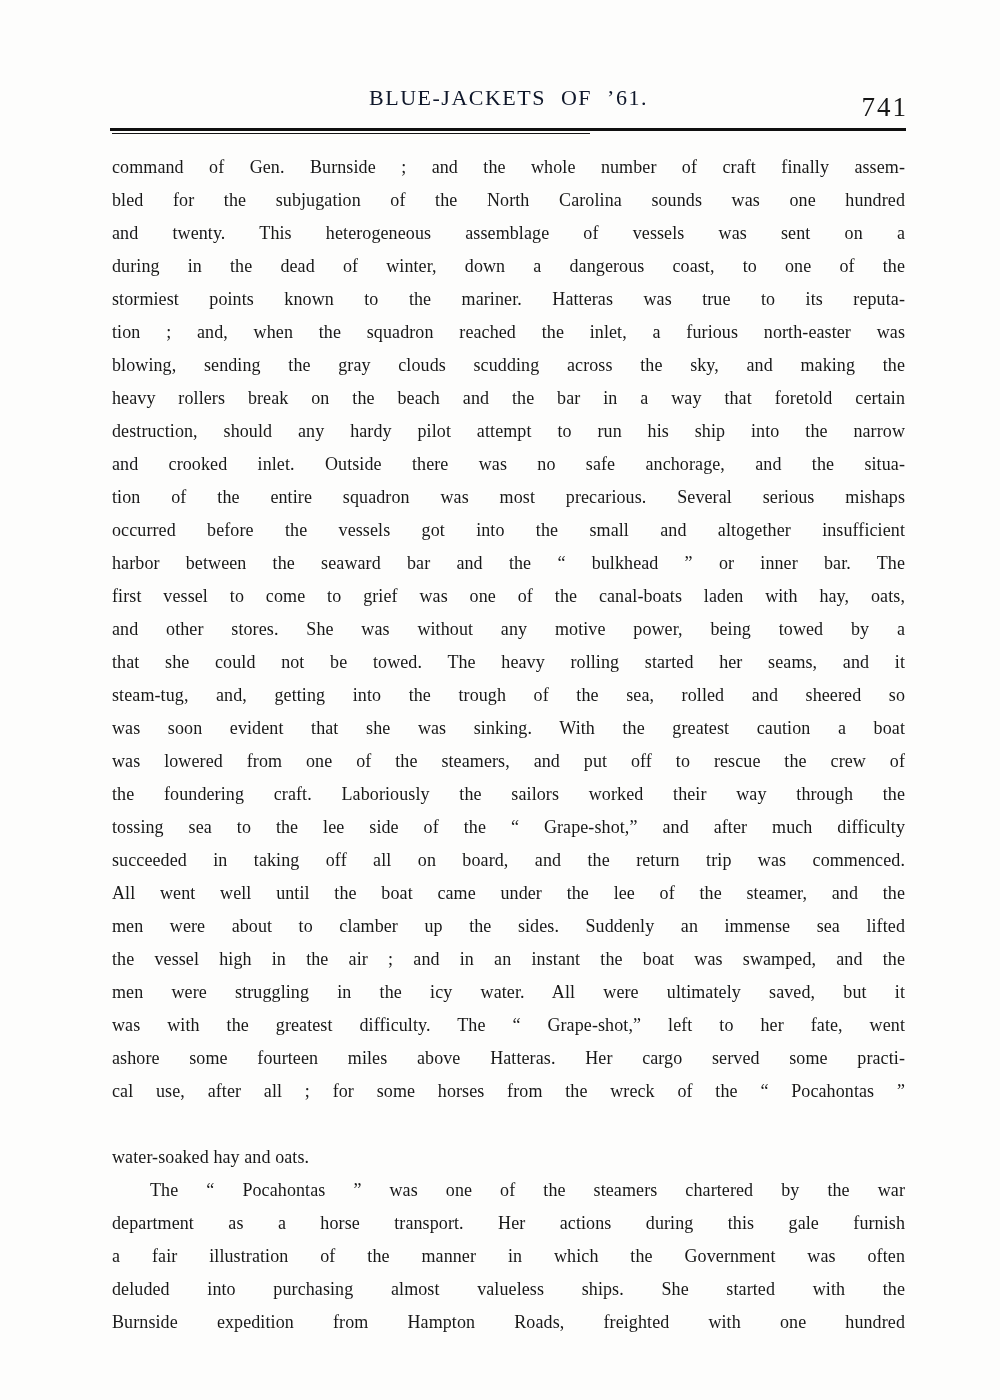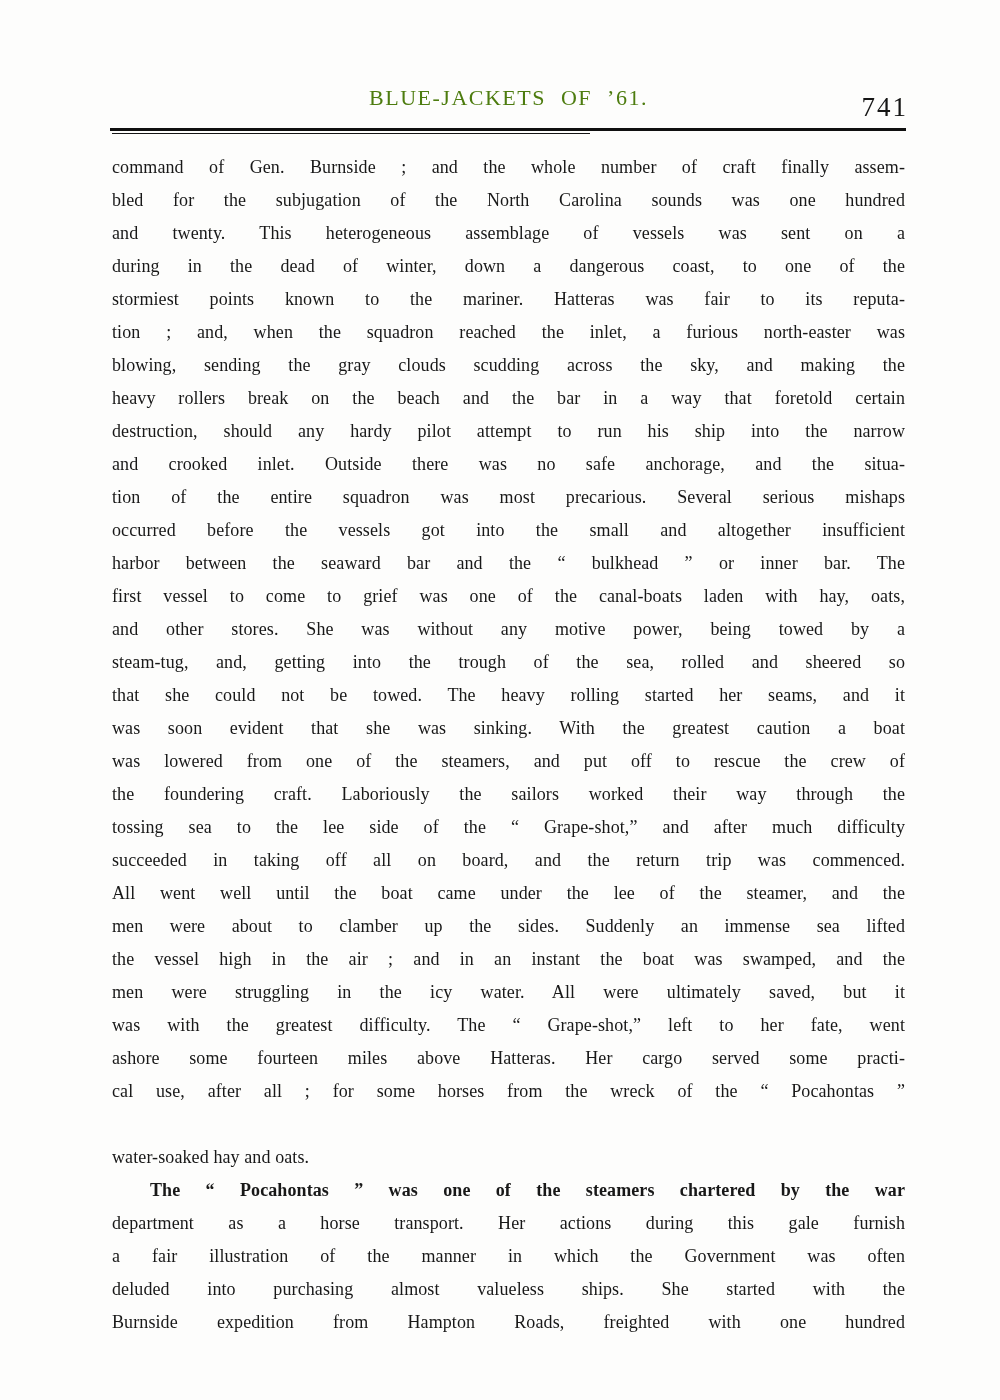"BLUE-JACKETS OF ’61." .running-head { color: #4d7c0f -> #0f172a }
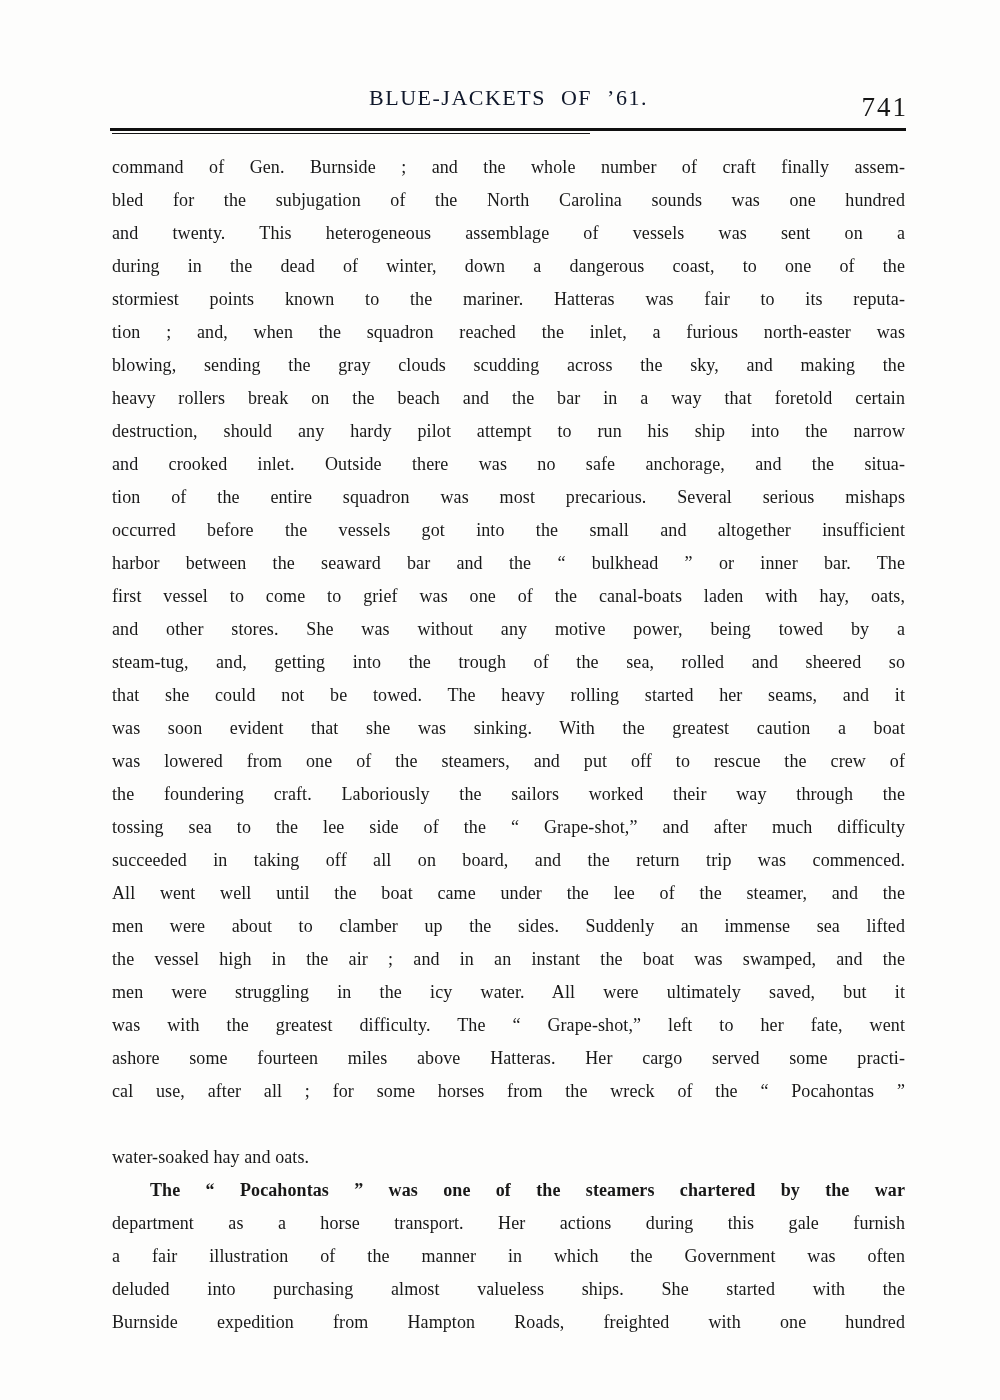"stormiest points known to the" div.line { text: fair -> true }
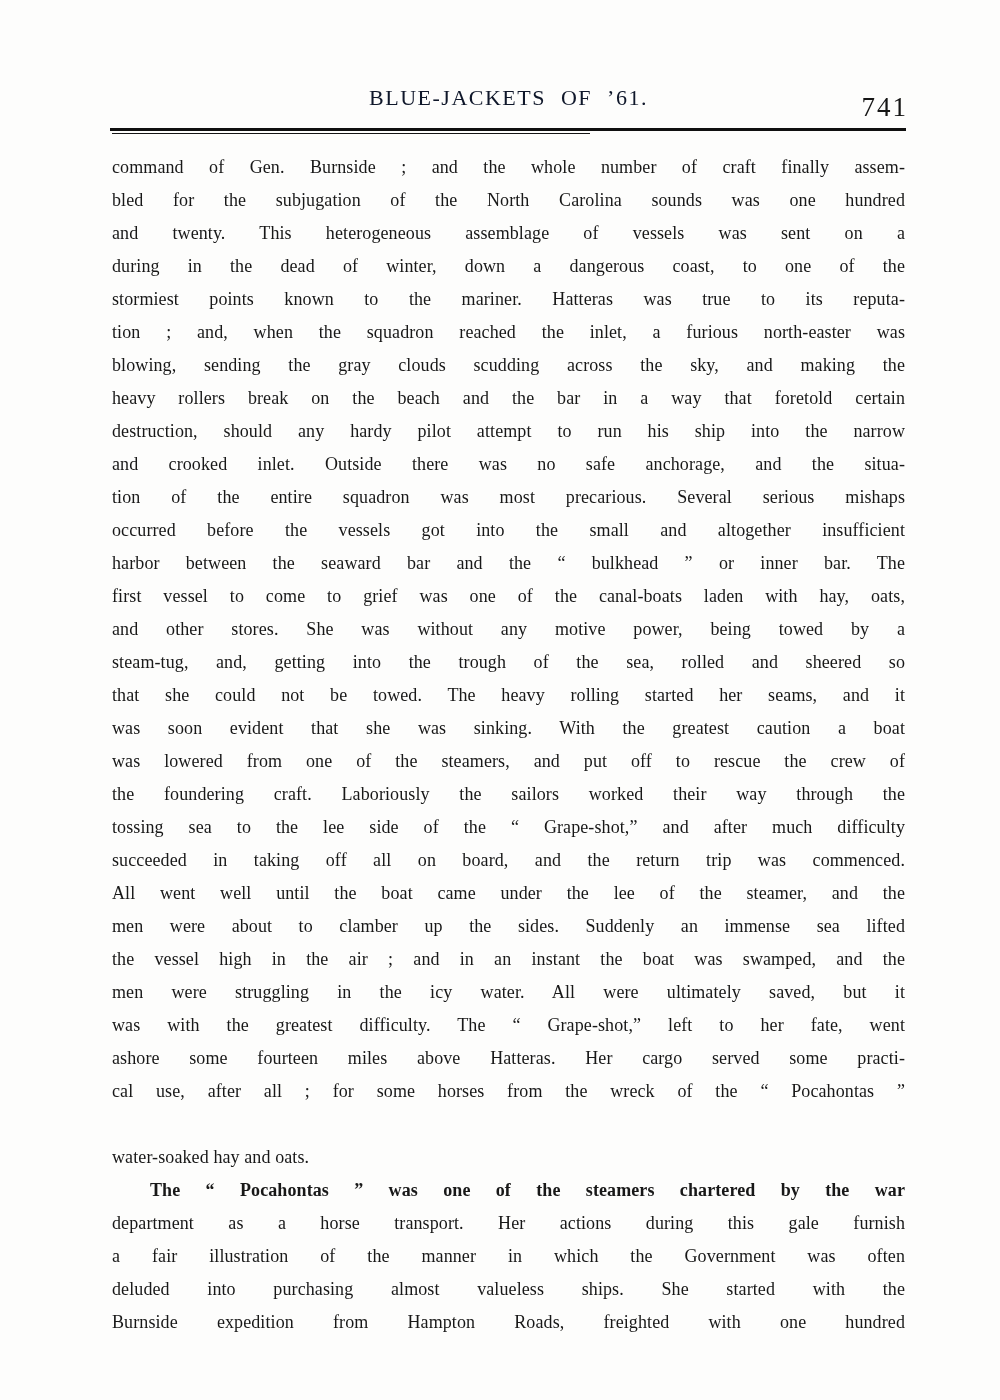"steam-tug, and, getting into the" div.line { order: before "that she could not be" -> after "that she could not be" }
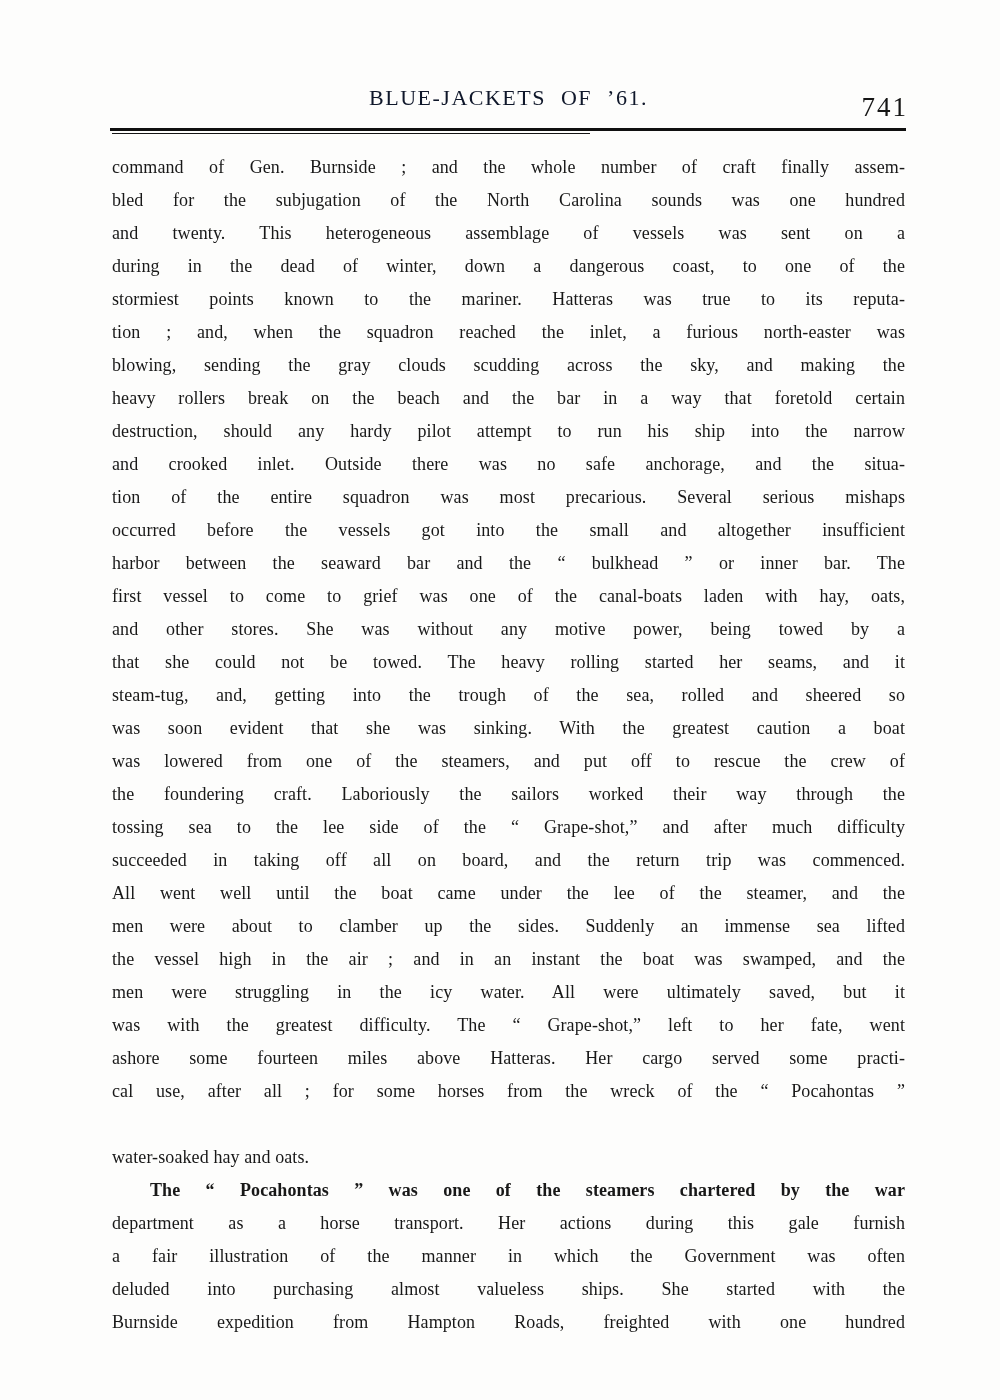"The “ Pocahontas ” was" .line.para-indent { font-weight: bold -> none }
